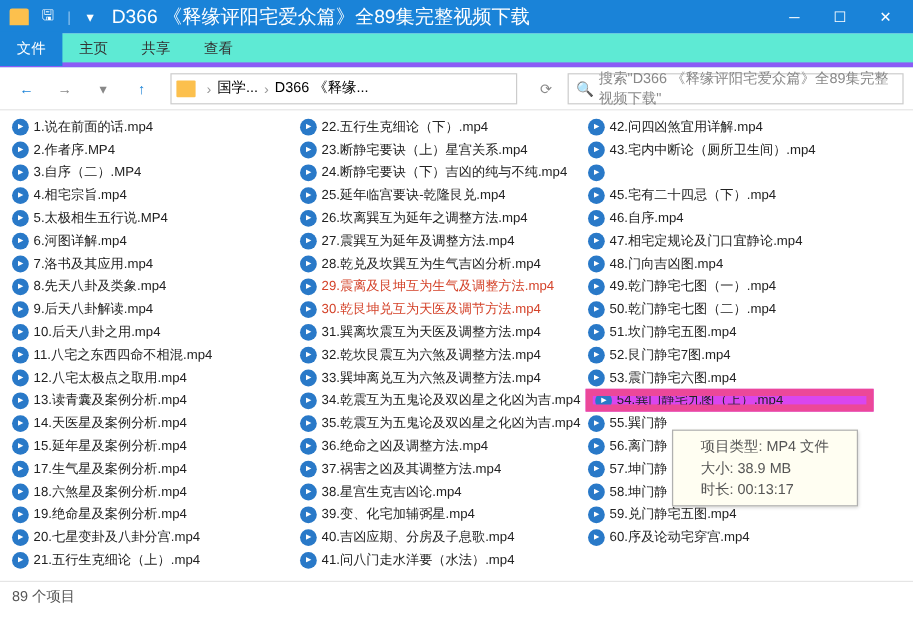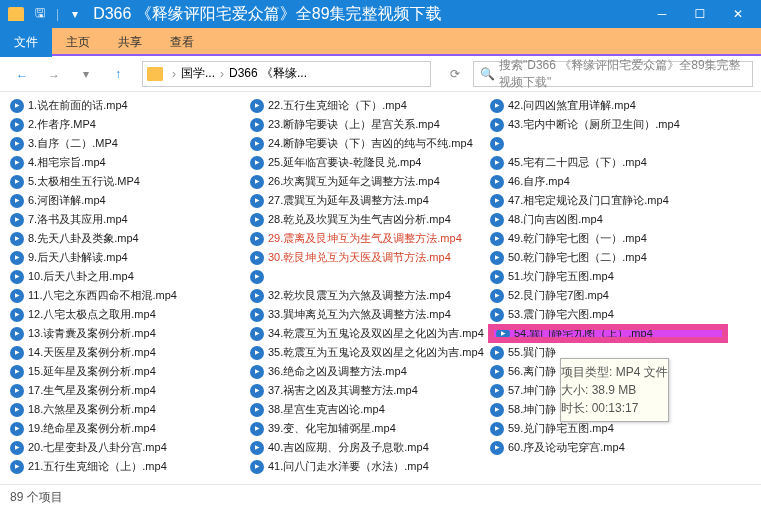"文件" .ribbon { align-items: flex-start -> center; background: #fdba74 -> #5eead4; border-bottom: 2px solid #8b5cf6 -> 4px solid #8b5cf6 }
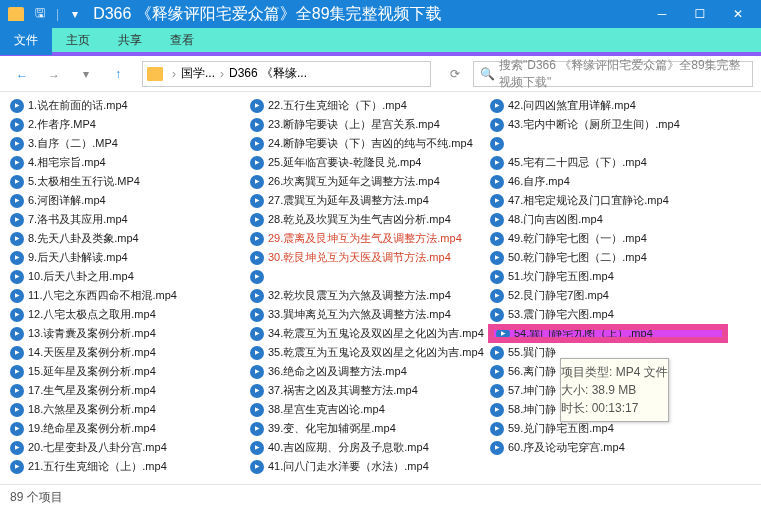"31.巽离坎震互为天医及调整方法.mp4" span.fname { html: none -> <span>31.巽离坎震互为天医及调整方法.mp4</span> }
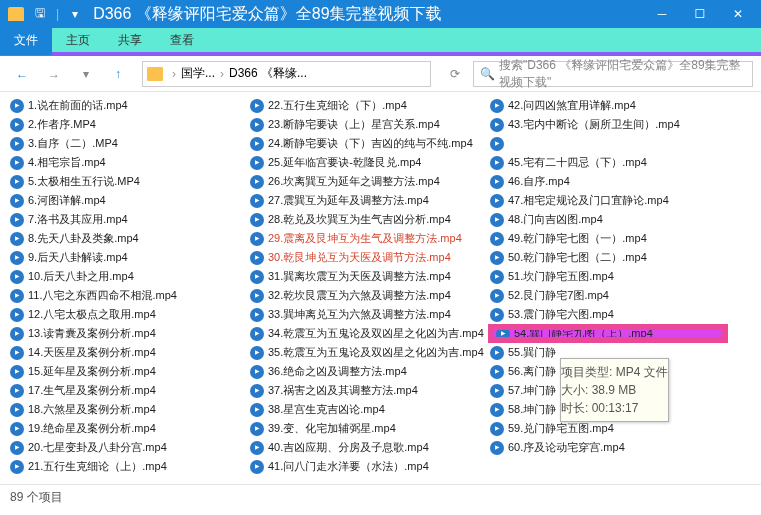"项目类型: MP4 文件" .tooltip { padding: 4px 0 -> 4px 23px }
